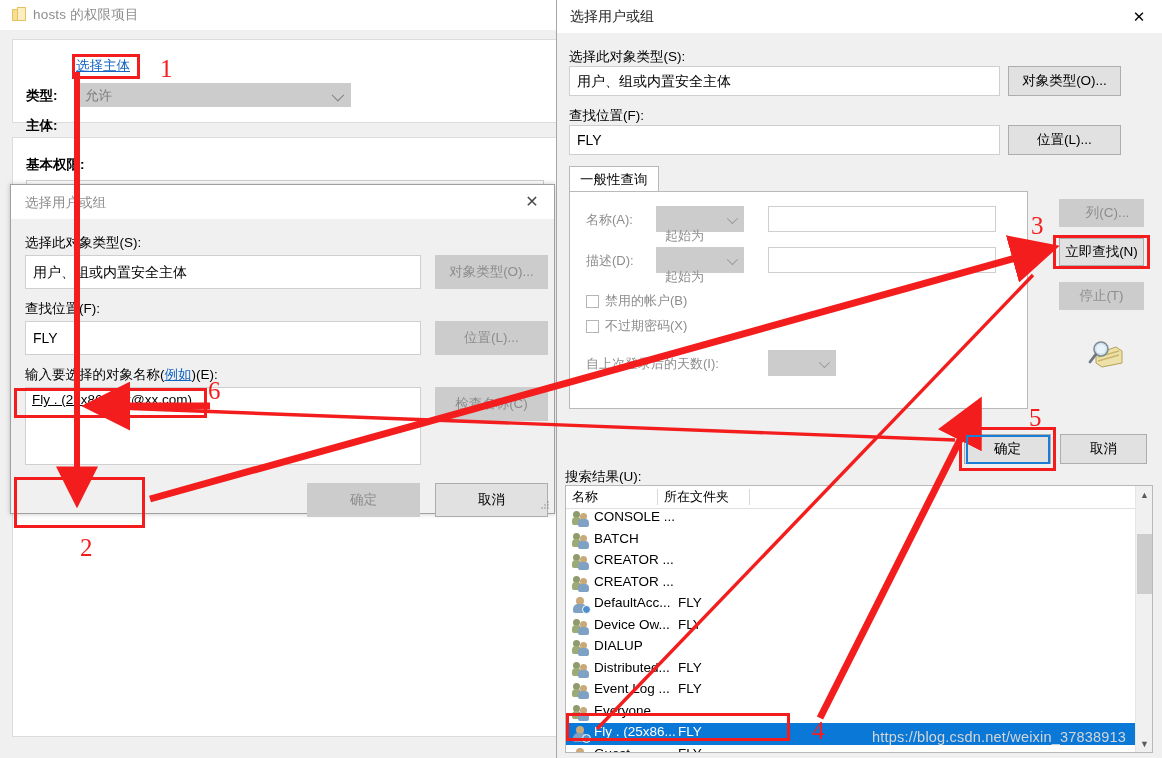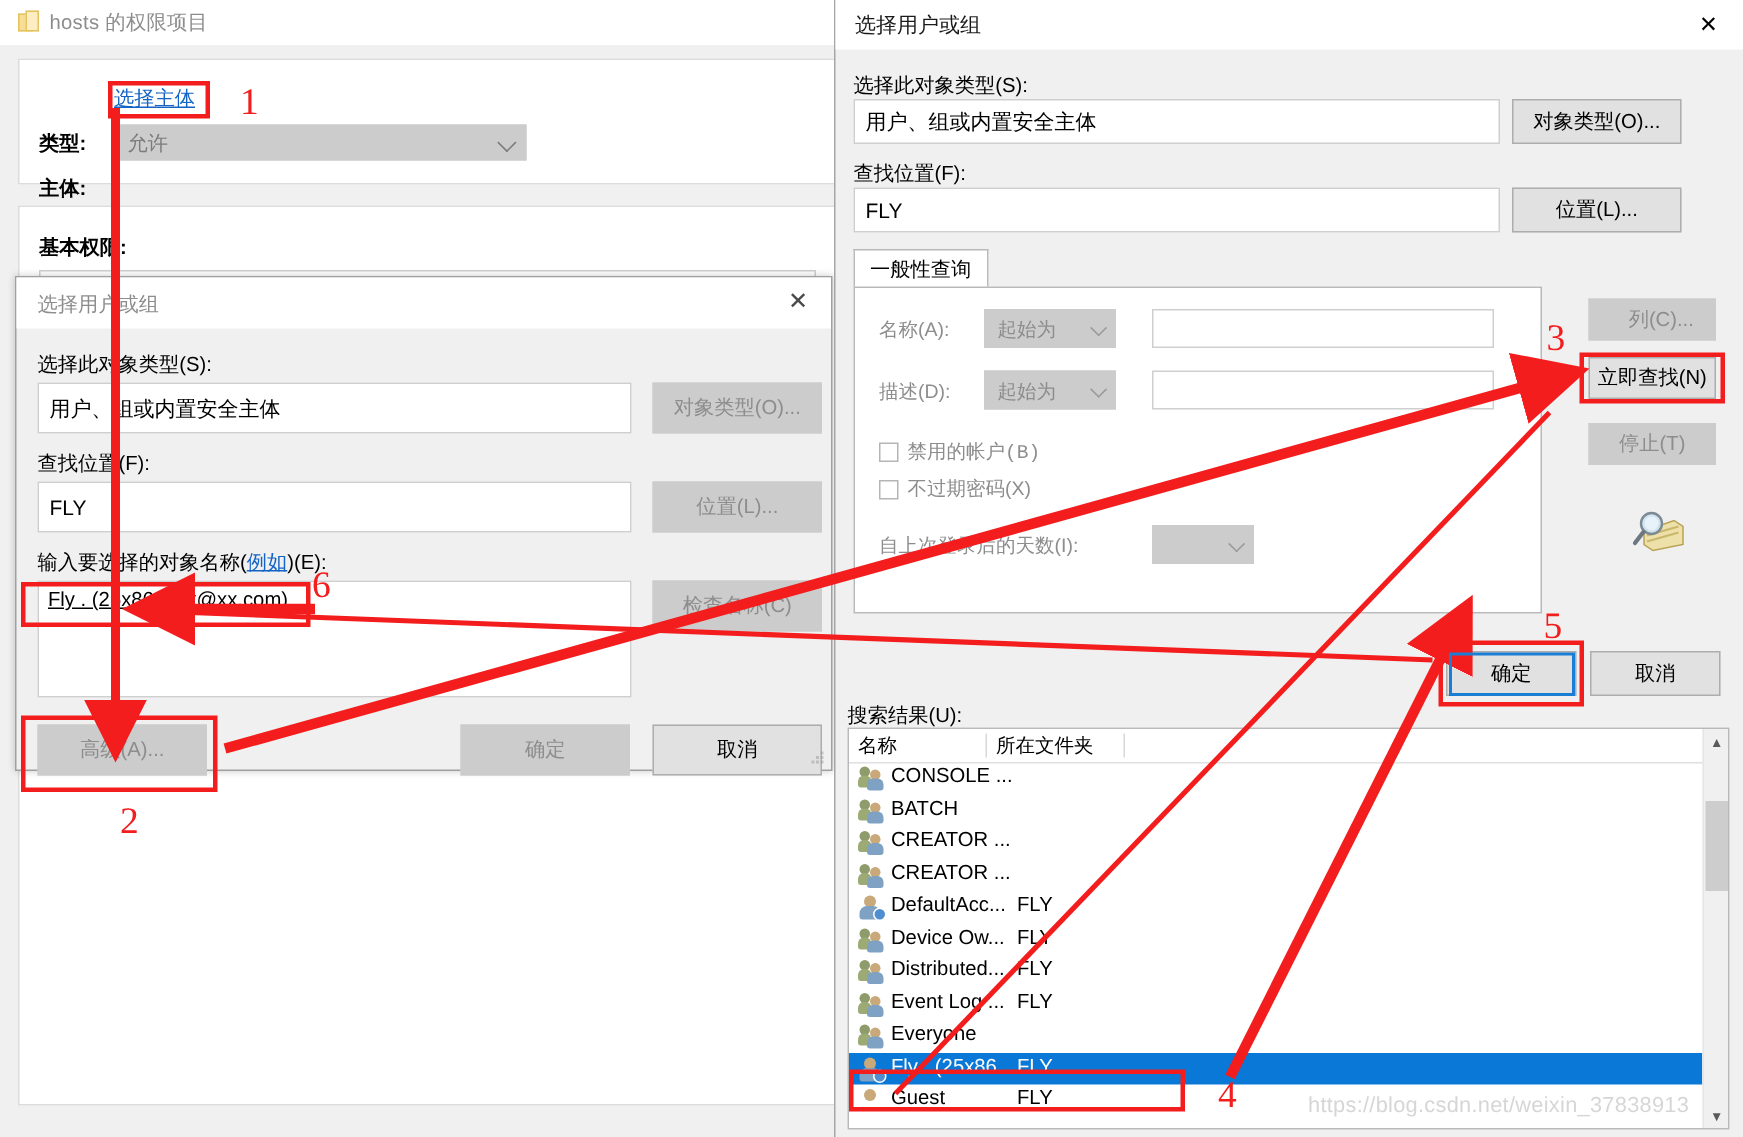"起始为" .q-combo .t { top: 4px -> 20px }
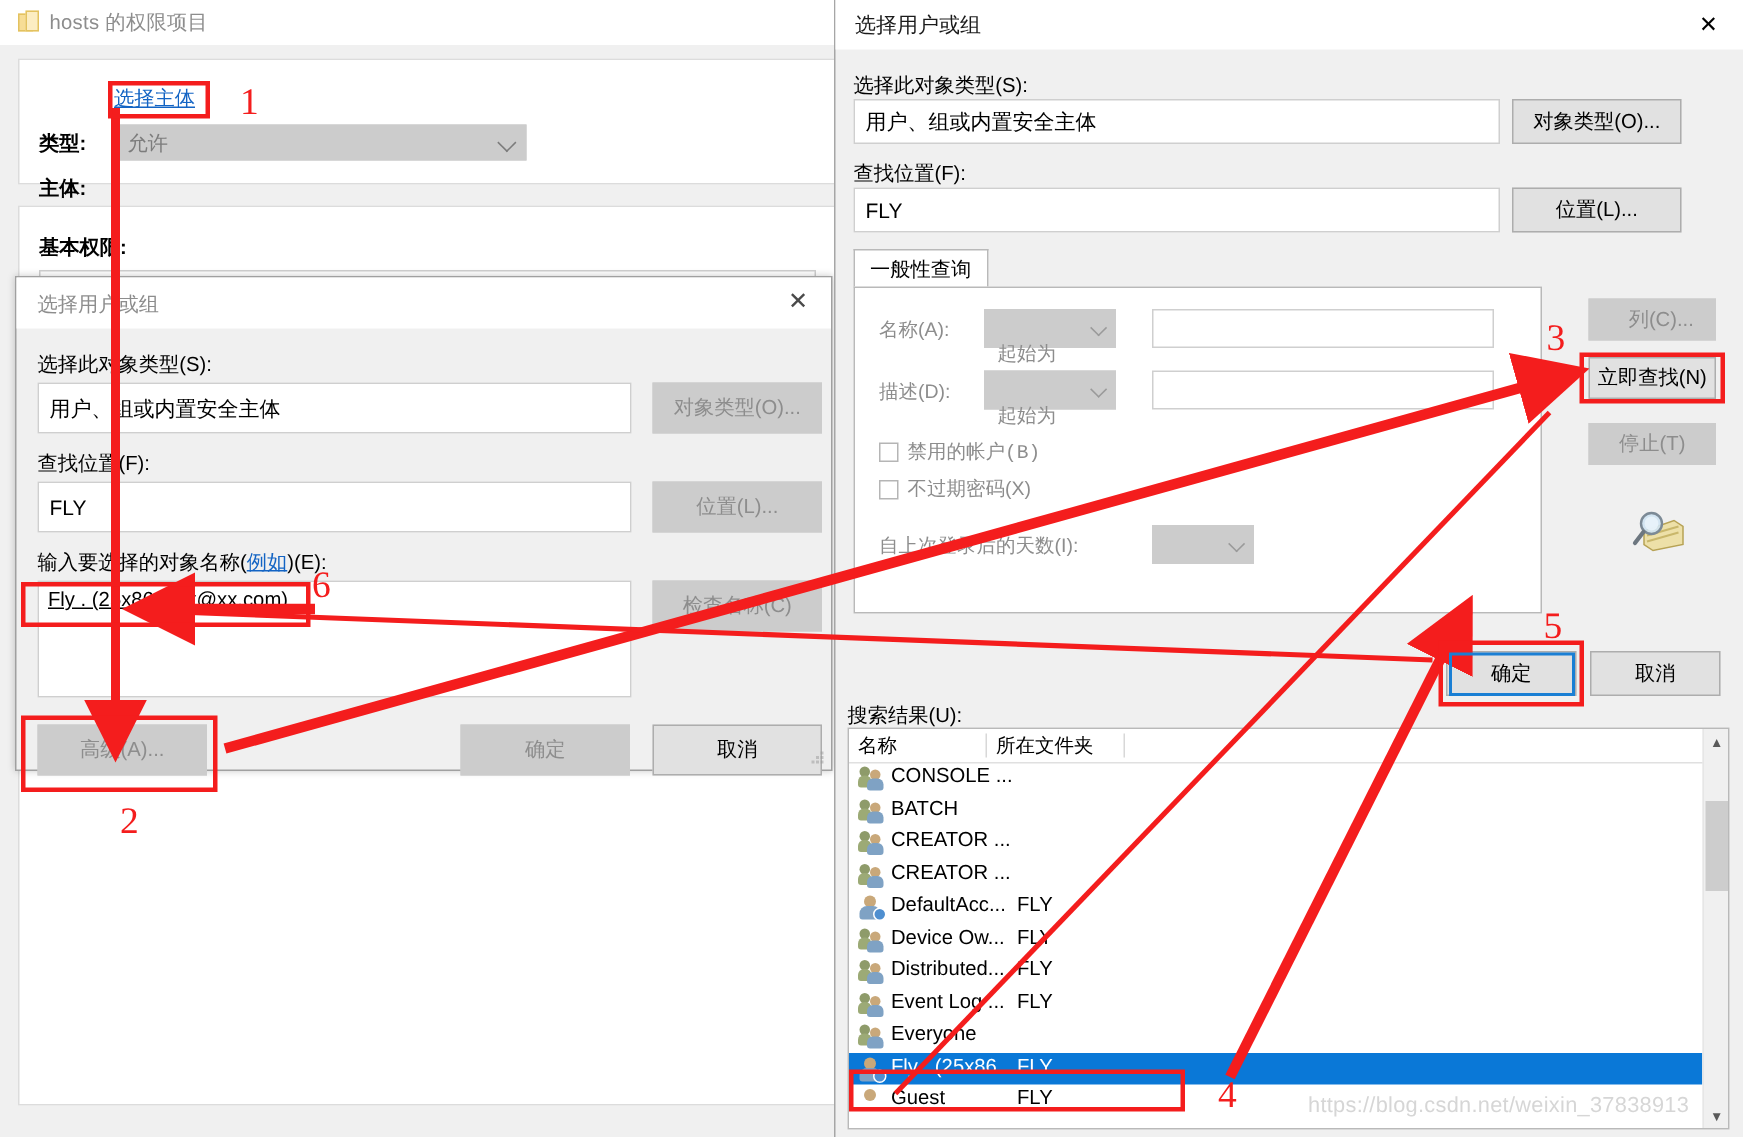"禁用的帐户(B)" #cb-disabled { font-family: Liberation Mono, monospace -> none }
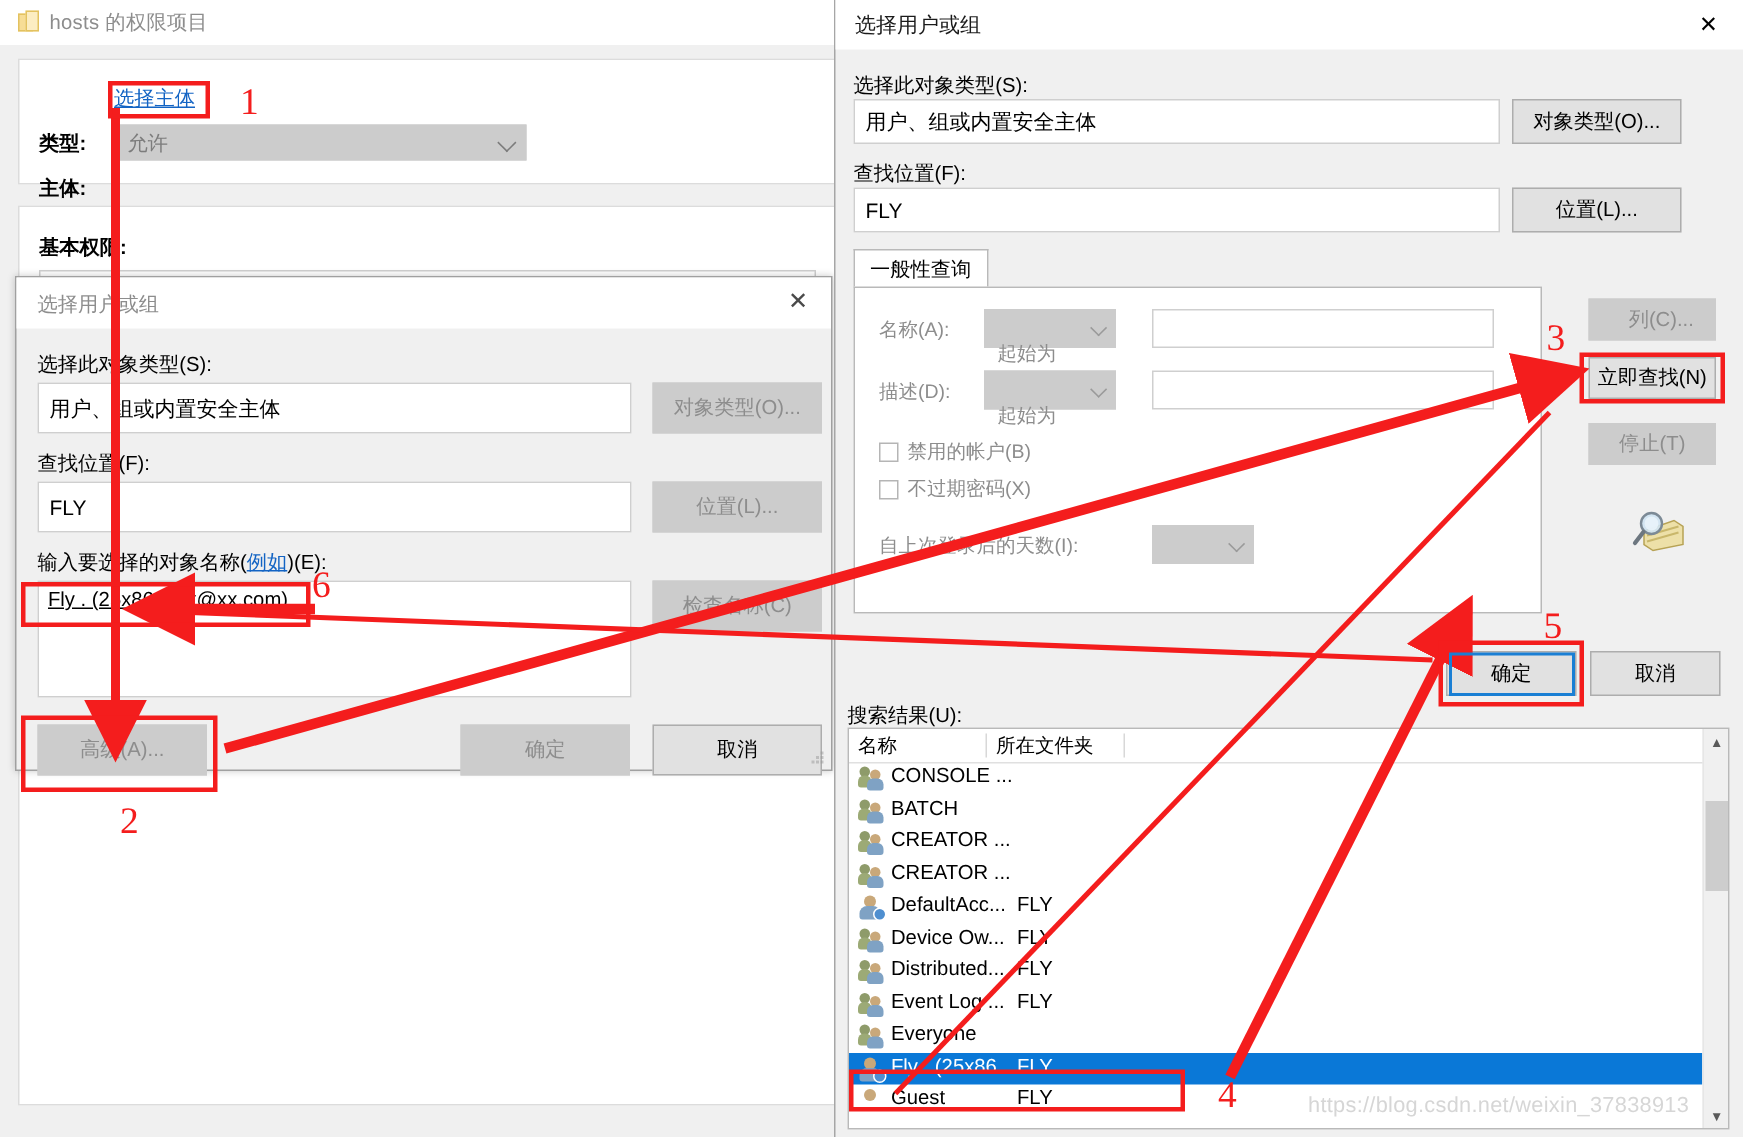"高级(A)..." div.abs { html: <div>高级(A)...</div> -> none }
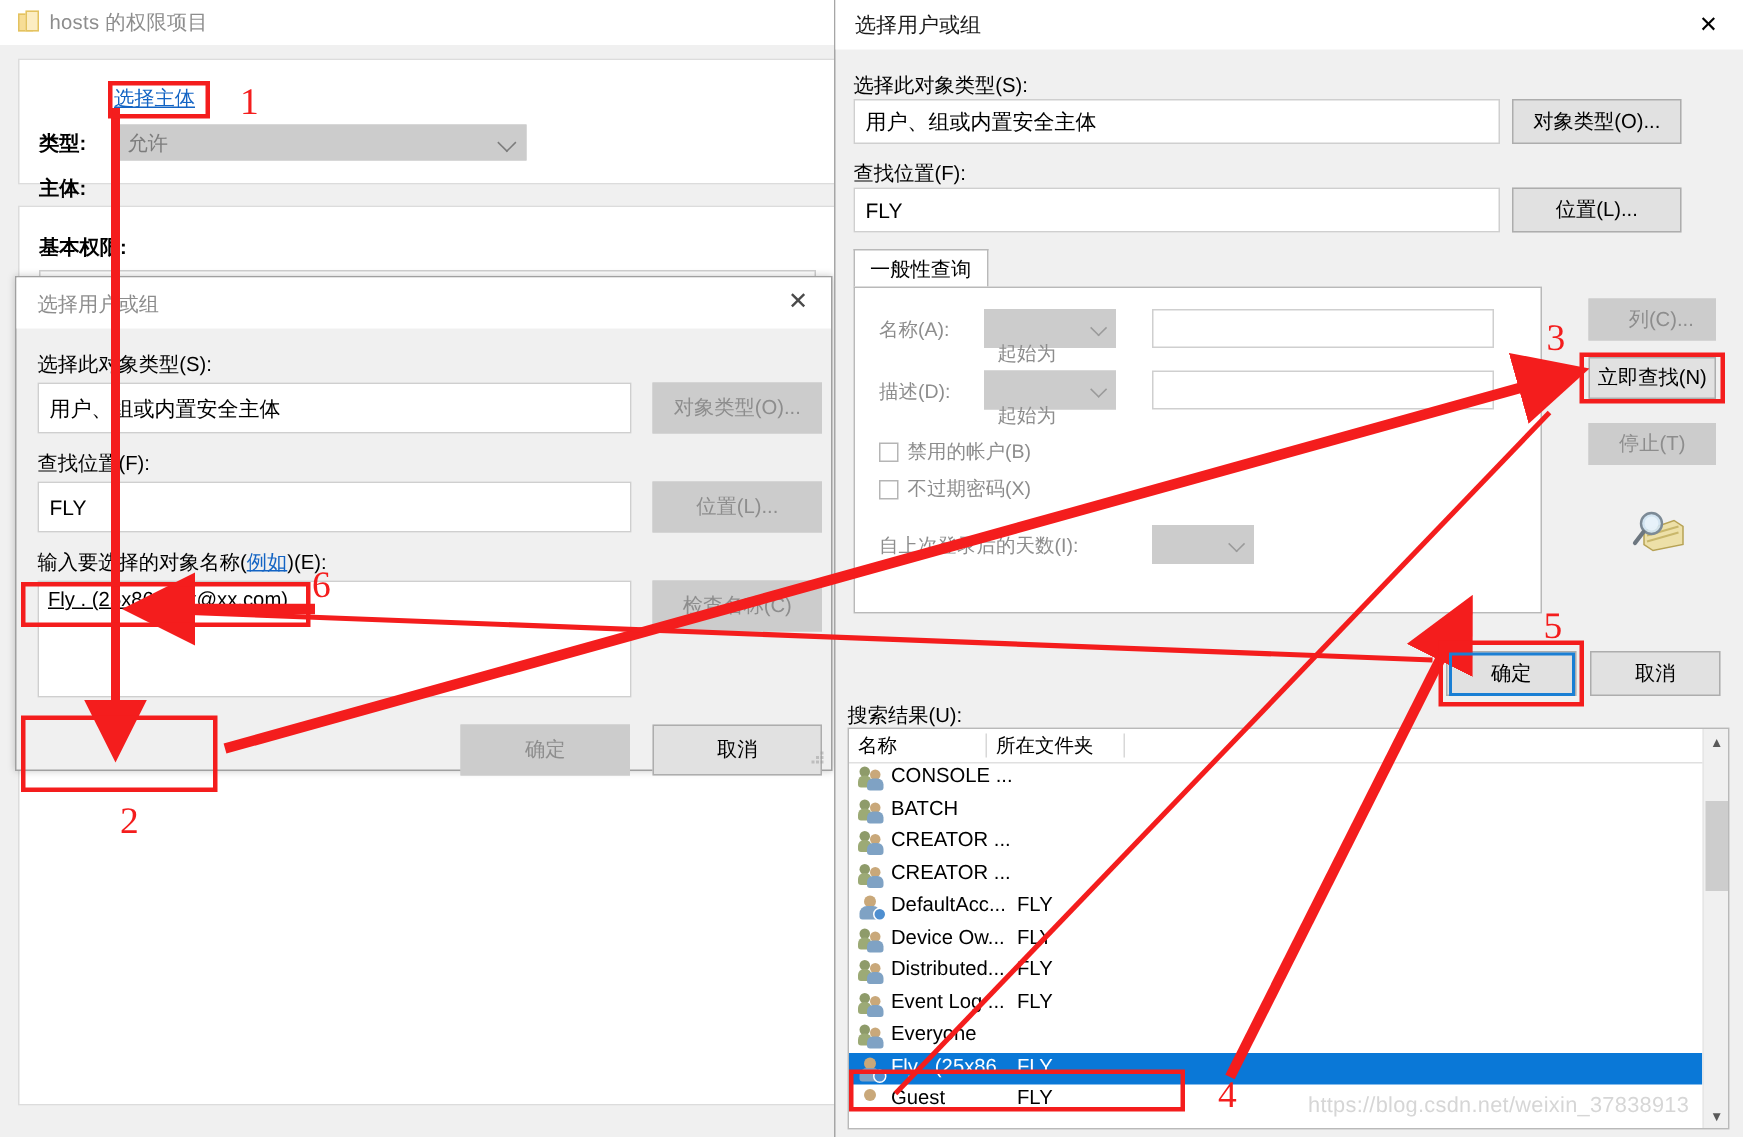"DIALUP" div.rs-row { html: none -> <div> <span> <span></span> <span></span> <span></span> <span></span> </span> <span>DIALUP</span> <span></span> </div> }
